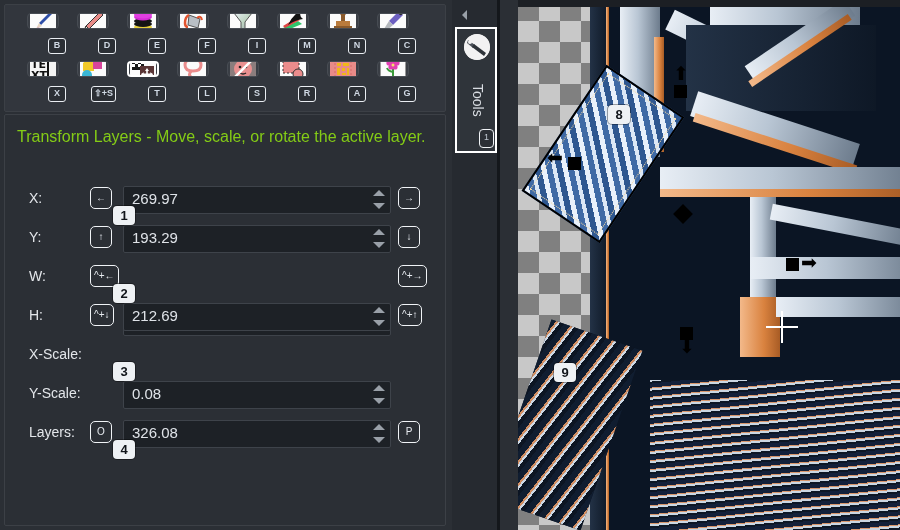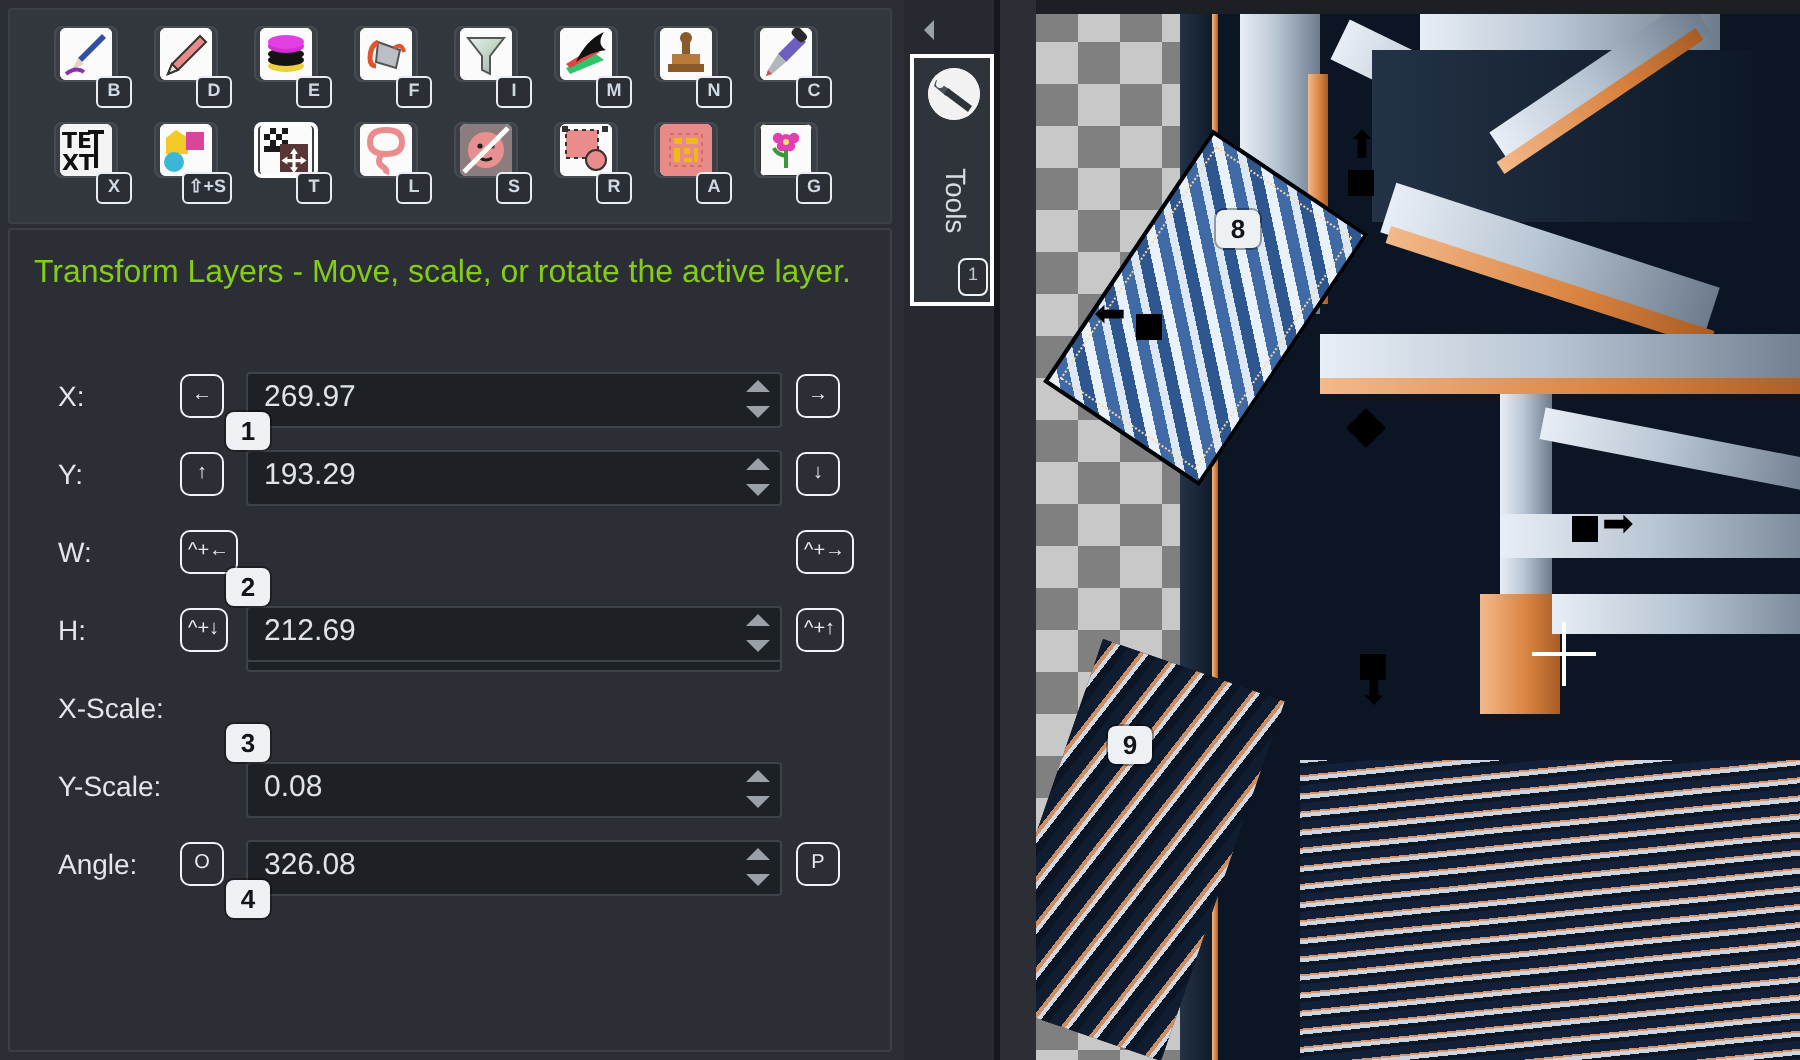"TE" .tool-btn { height: 28px -> 16px }
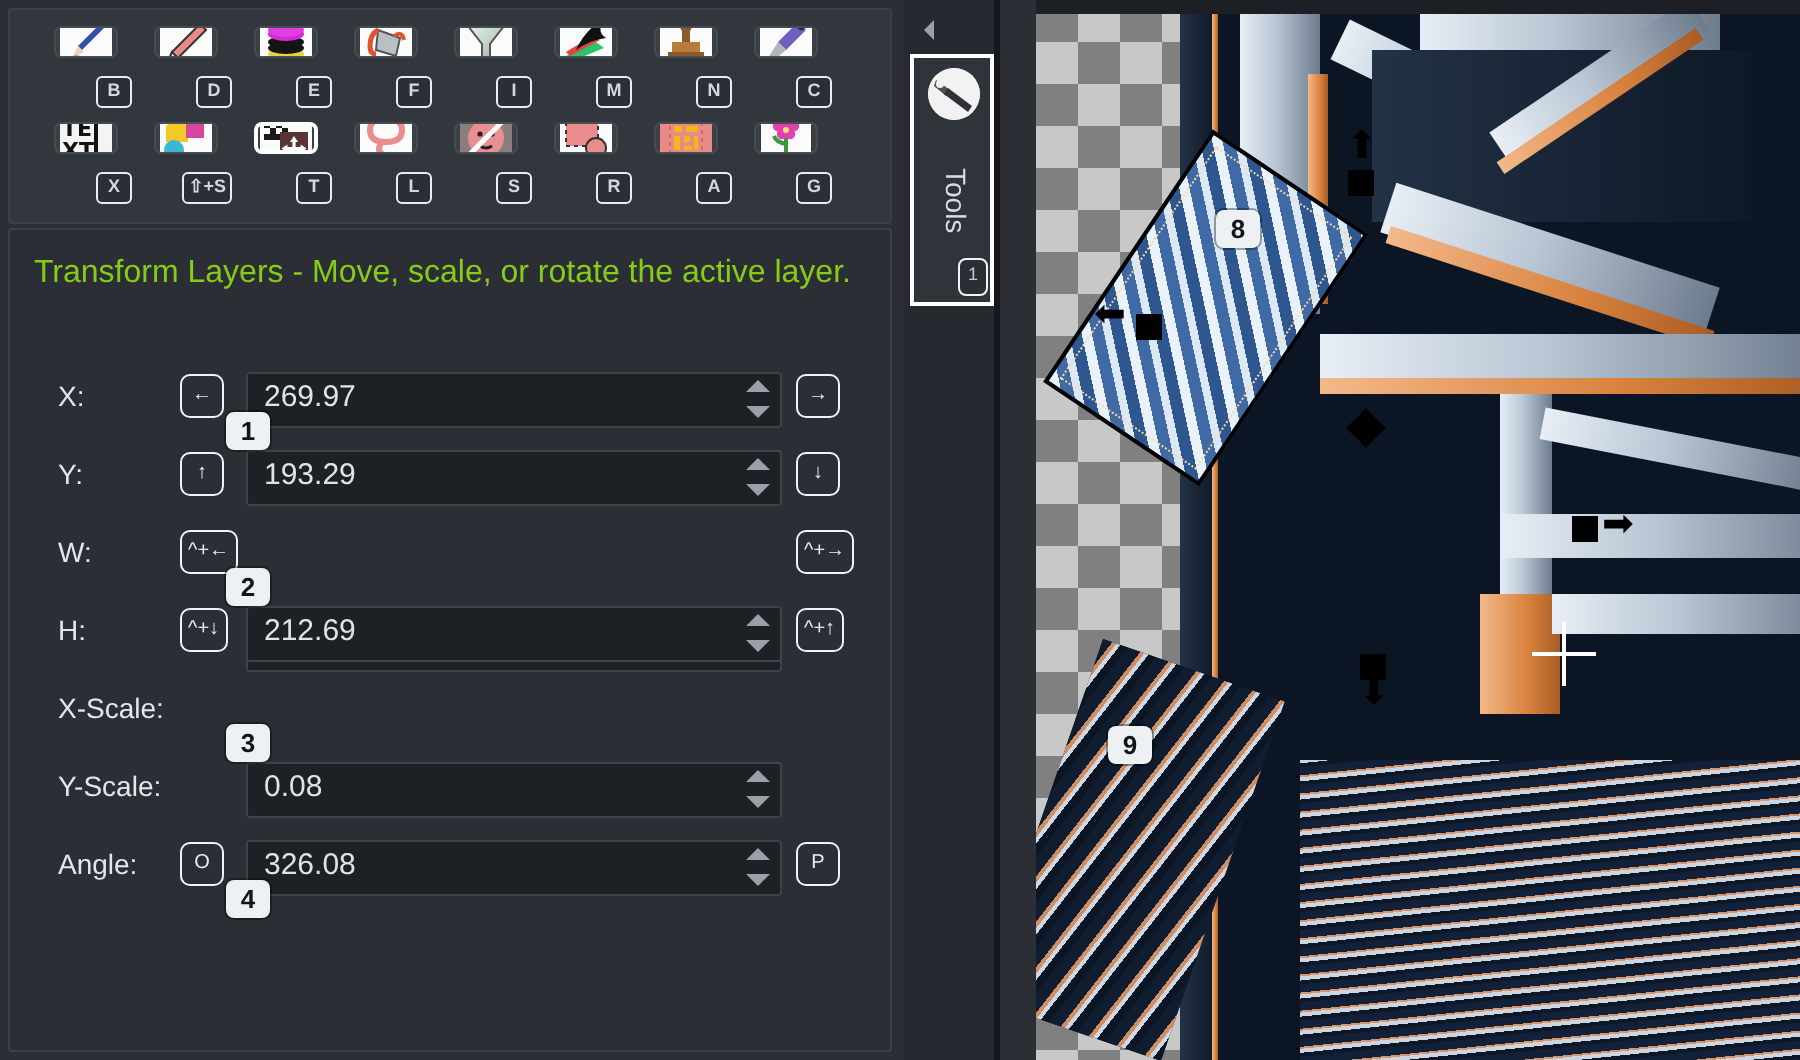"Angle:" div.f-label { text: Angle -> Layers }
